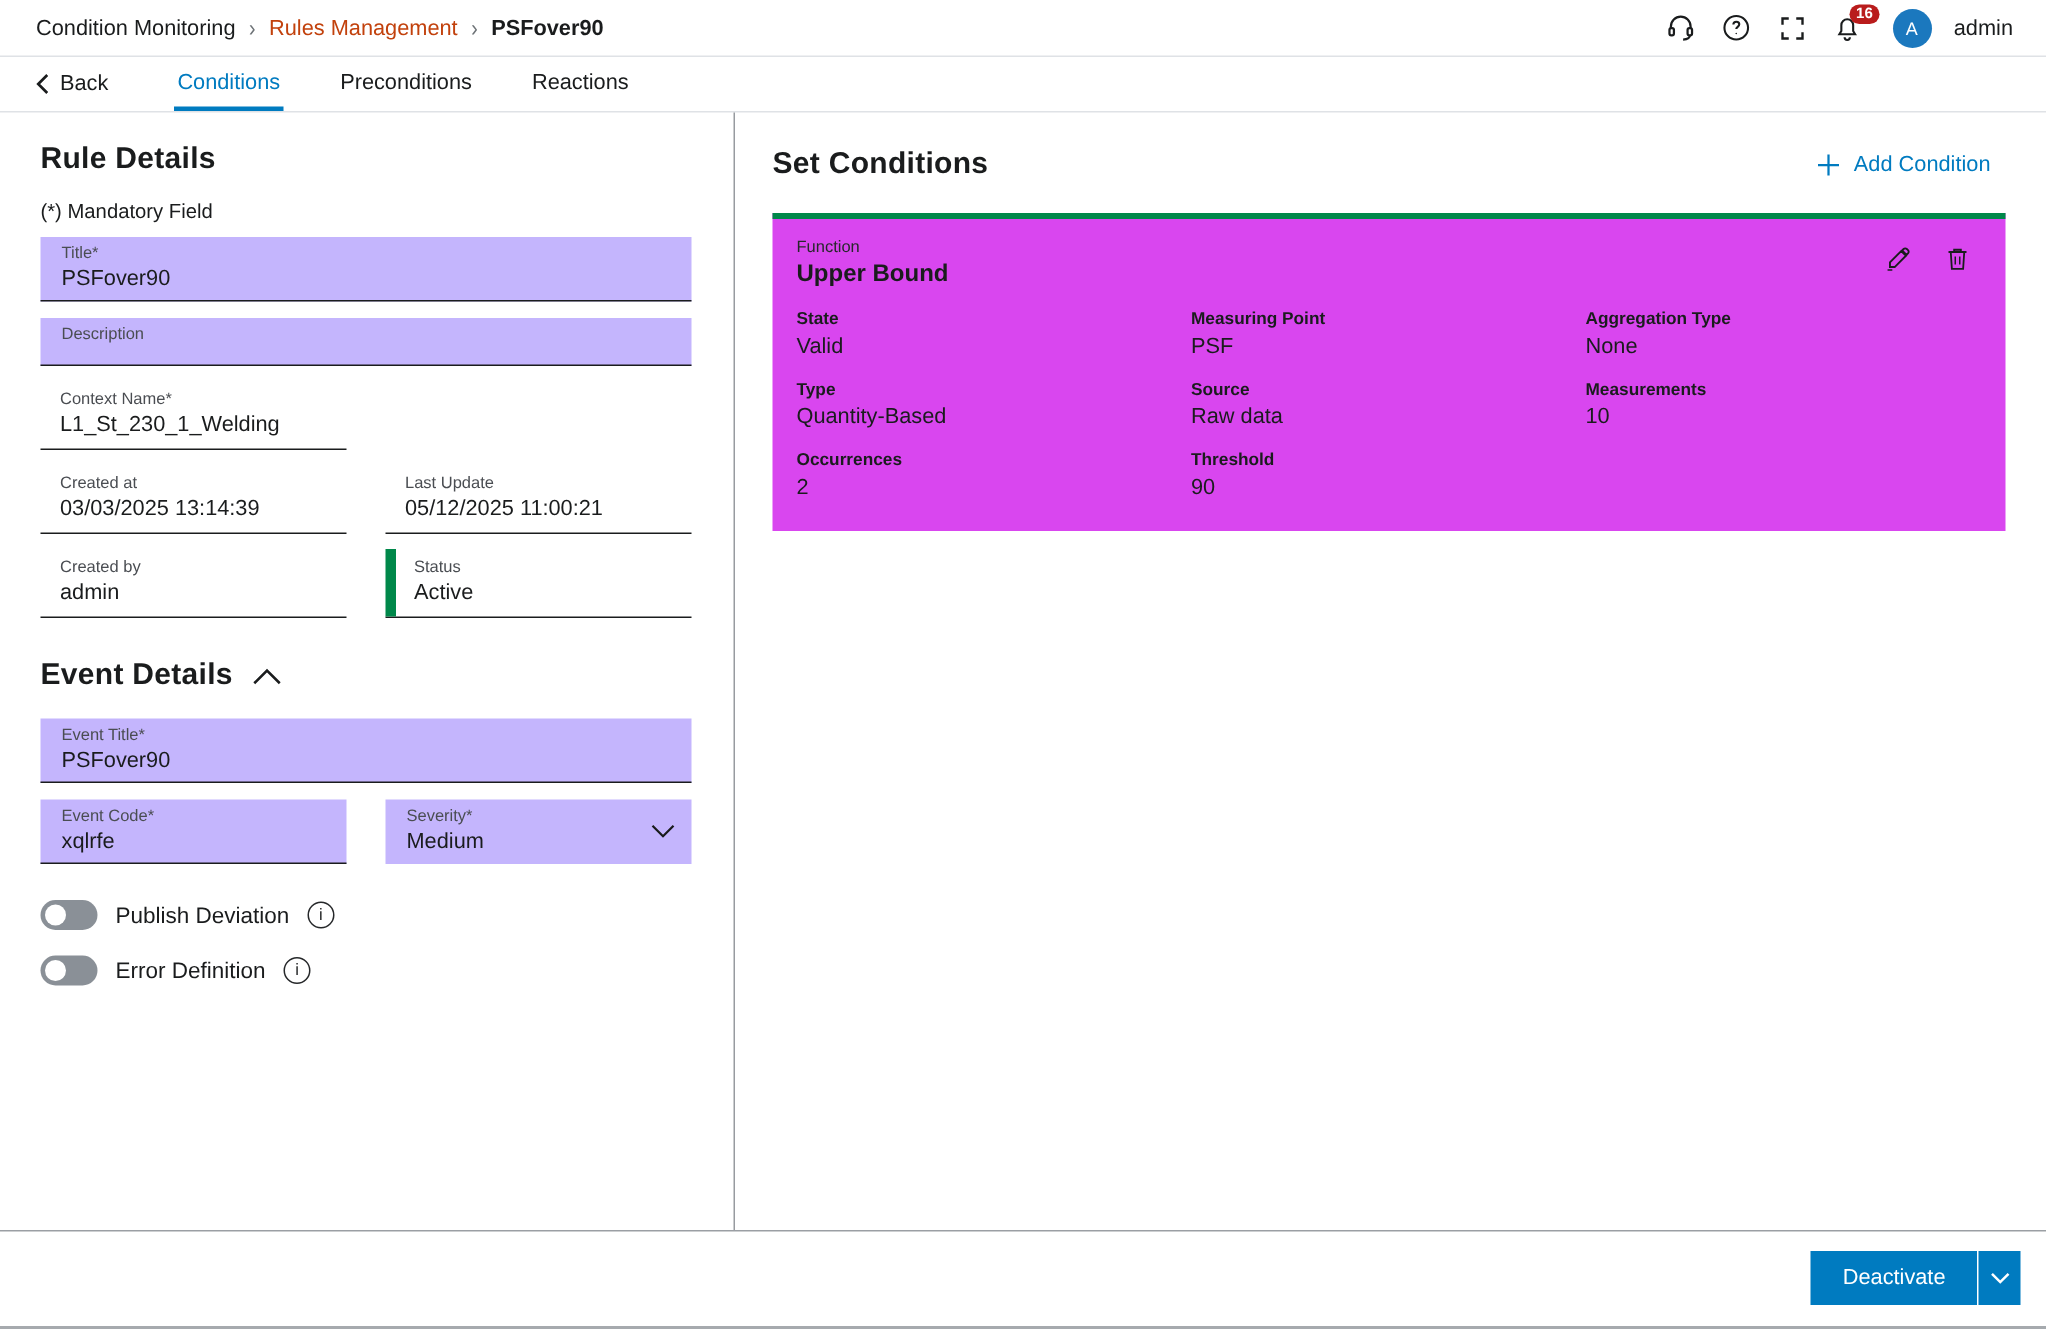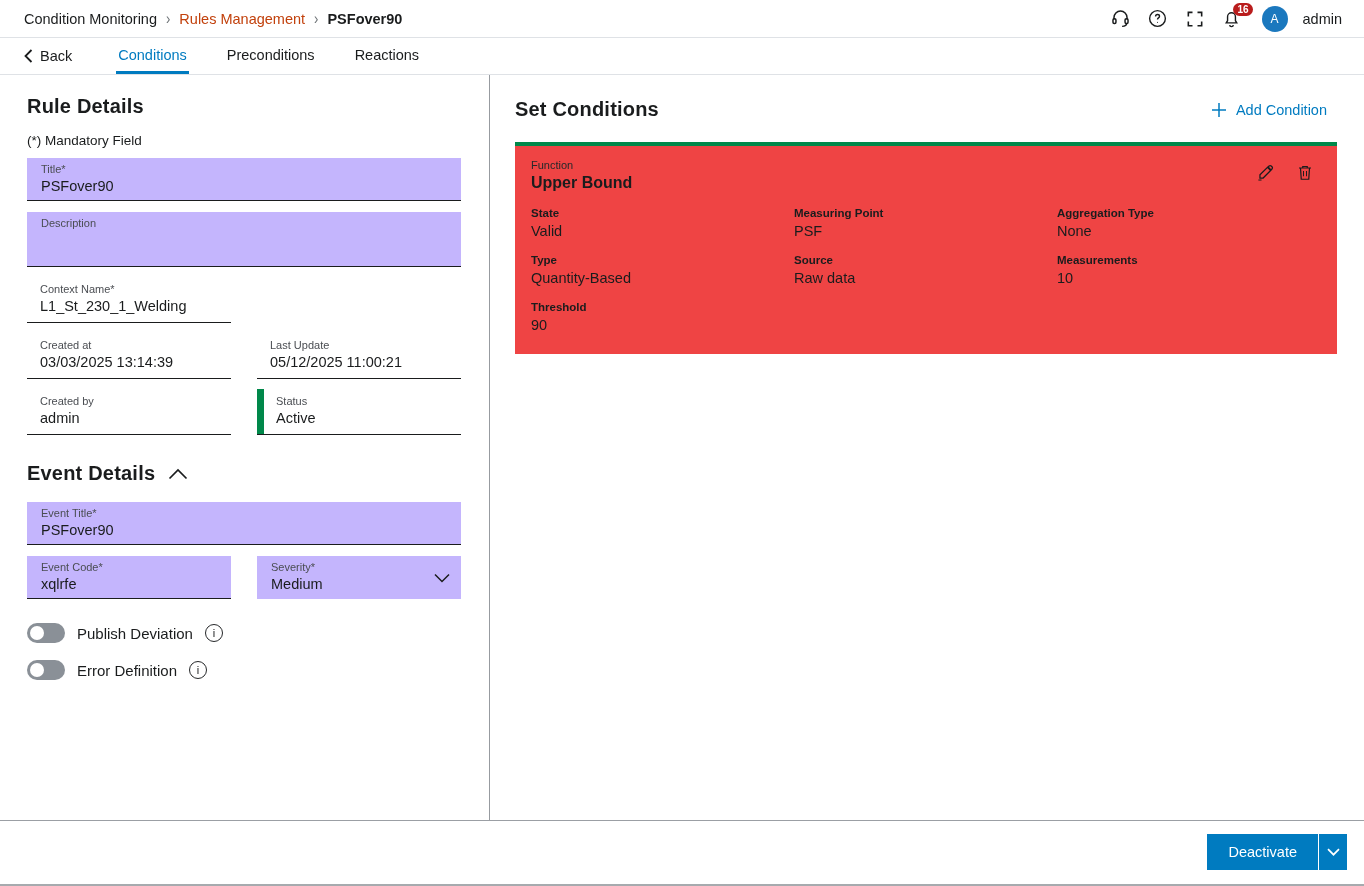"Function" .condition-card { background: #ef4444 -> #d946ef }
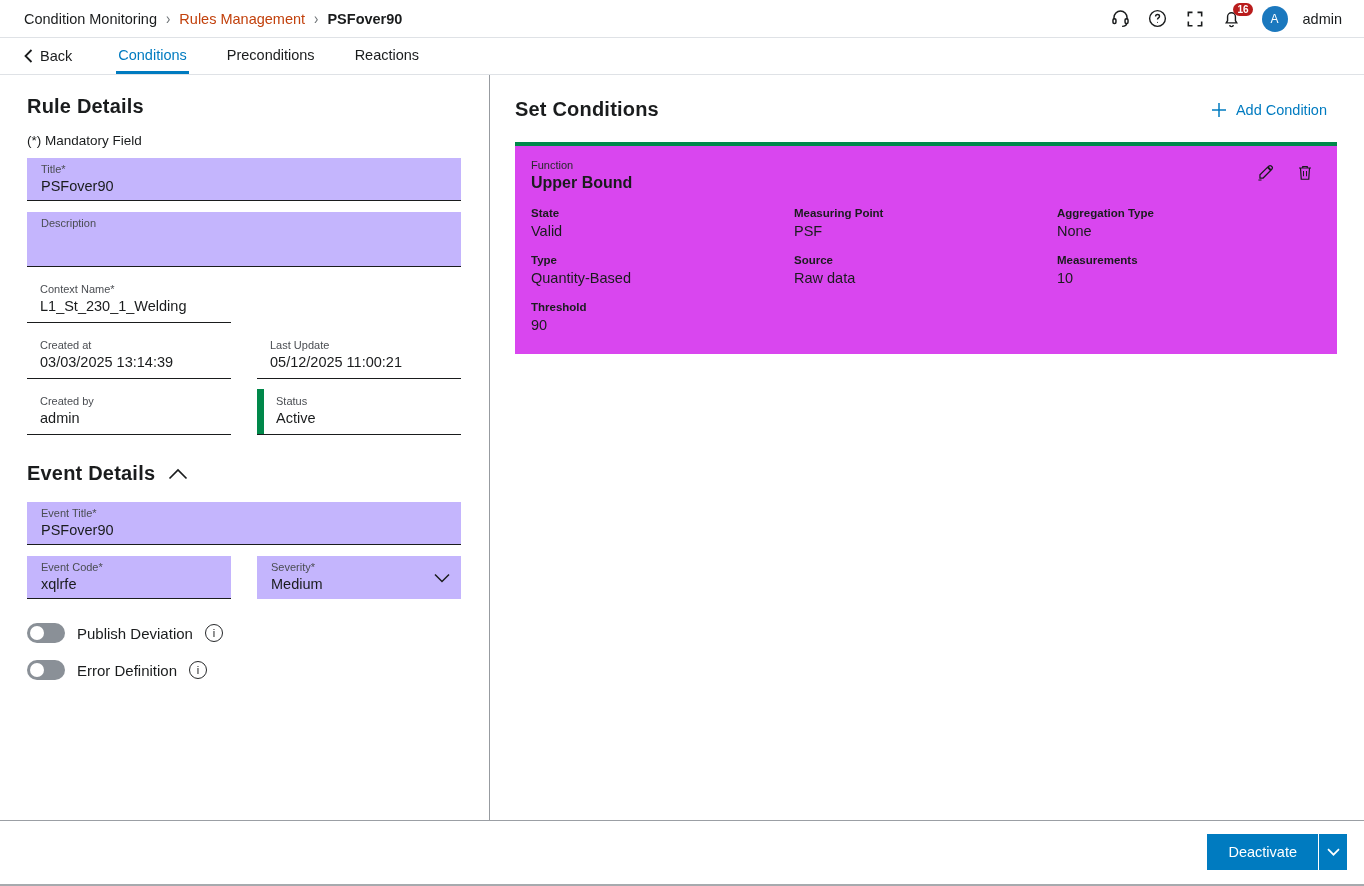"Description" .desc-field { height: 55px -> 32px }
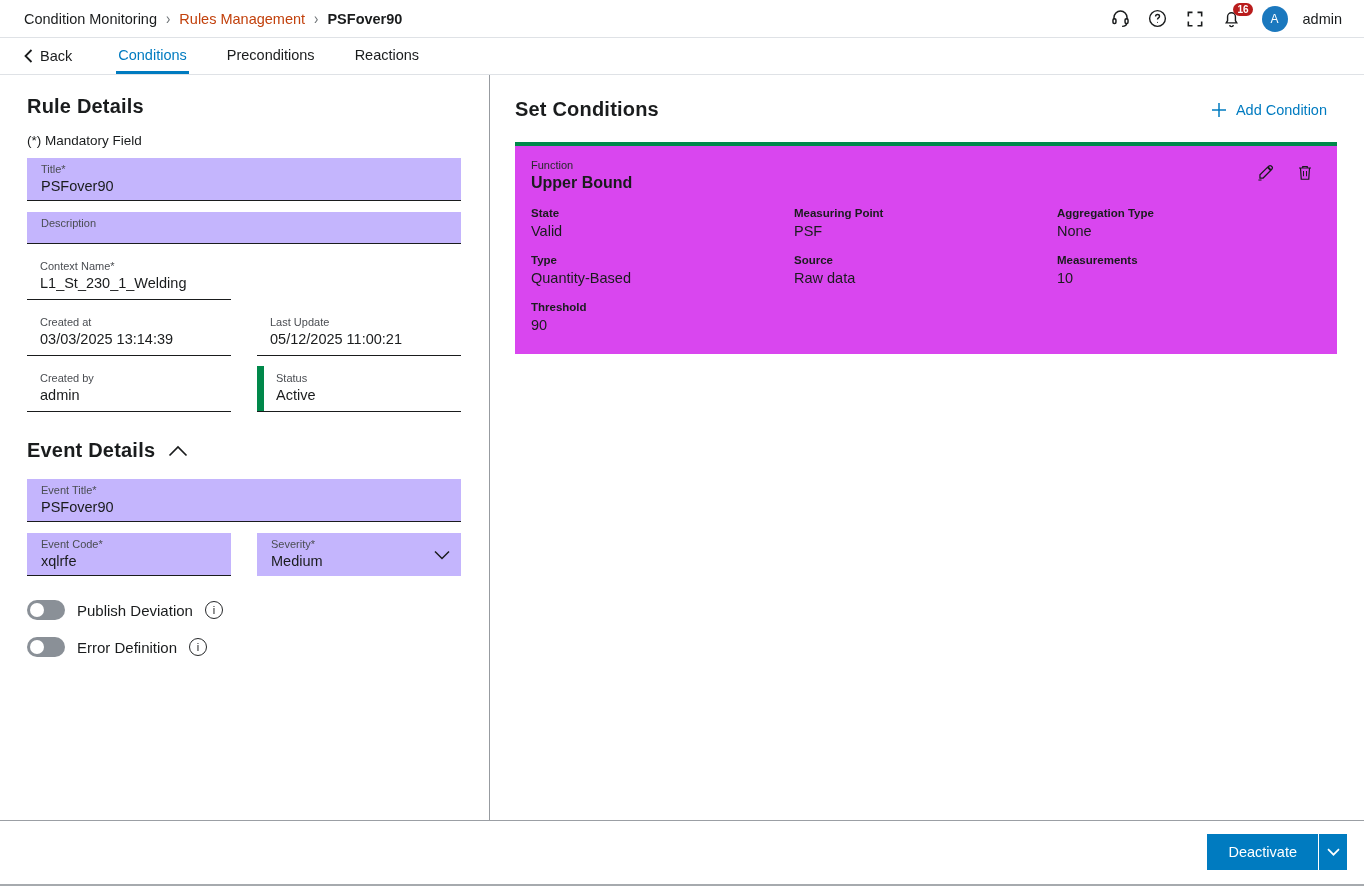"Occurrences" div { html: none -> <div> <div>Occurrences</div> <div>2</div> </div> }
